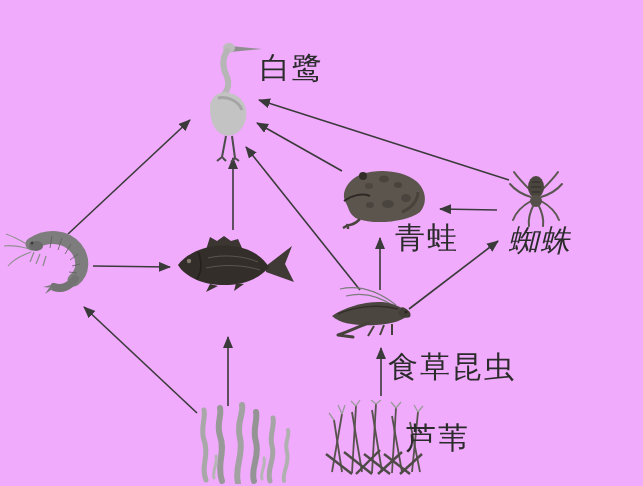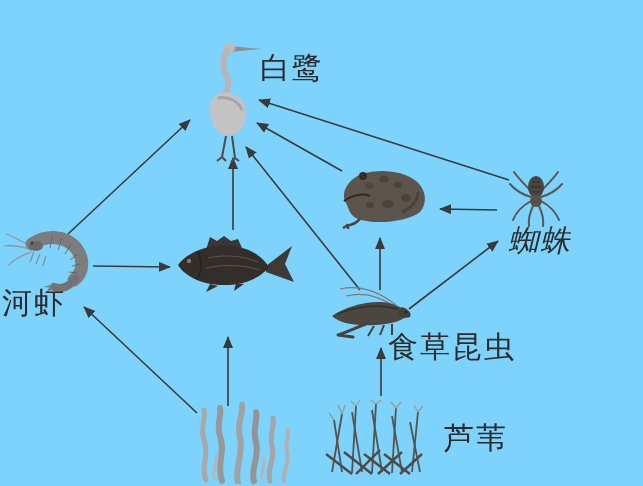"白鹭" div.stage { background: #7dd3fc -> #f0abfc }
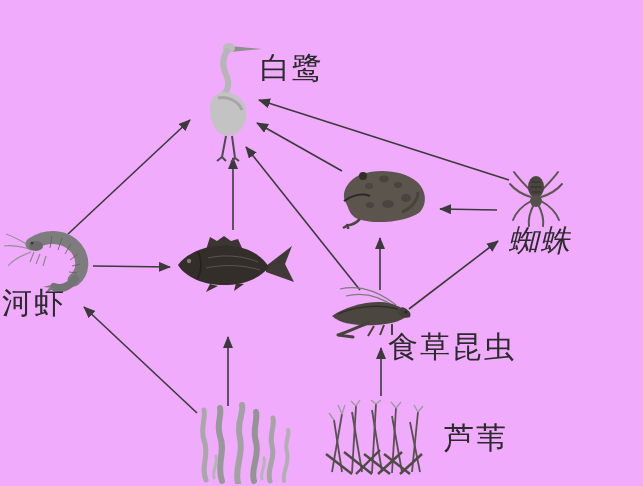"青蛙" div.node-label { html: none -> <div>青蛙</div> }
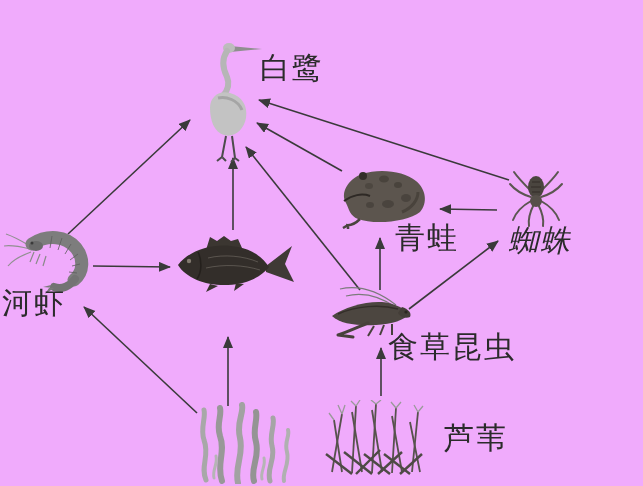"河虾" div.node-label { html: <div>河虾</div> -> none }
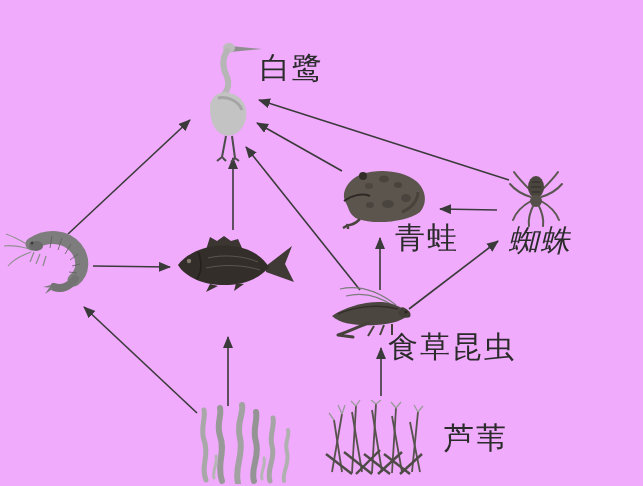"食草昆虫" div.node-label { top: 332px -> 352px }
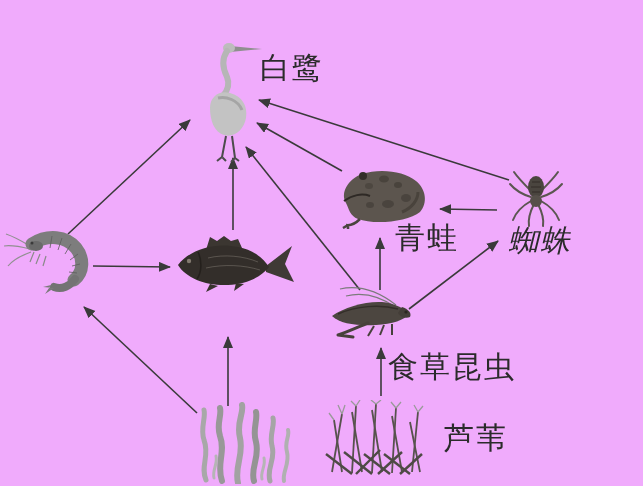"芦苇" div.node-label { left: 444px -> 406px }
